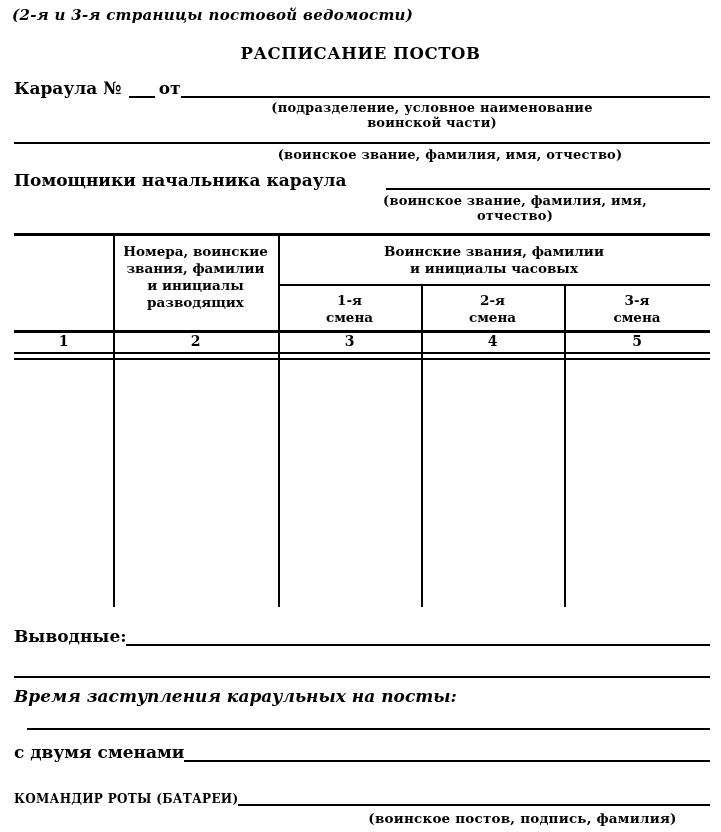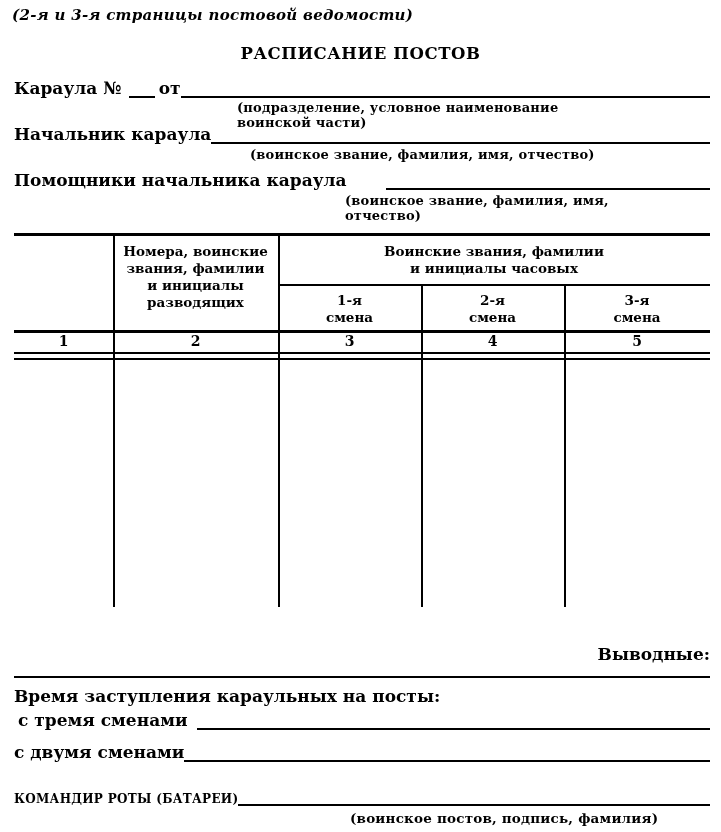"(подразделение, условное наименование" .caption { text-align: left -> center }
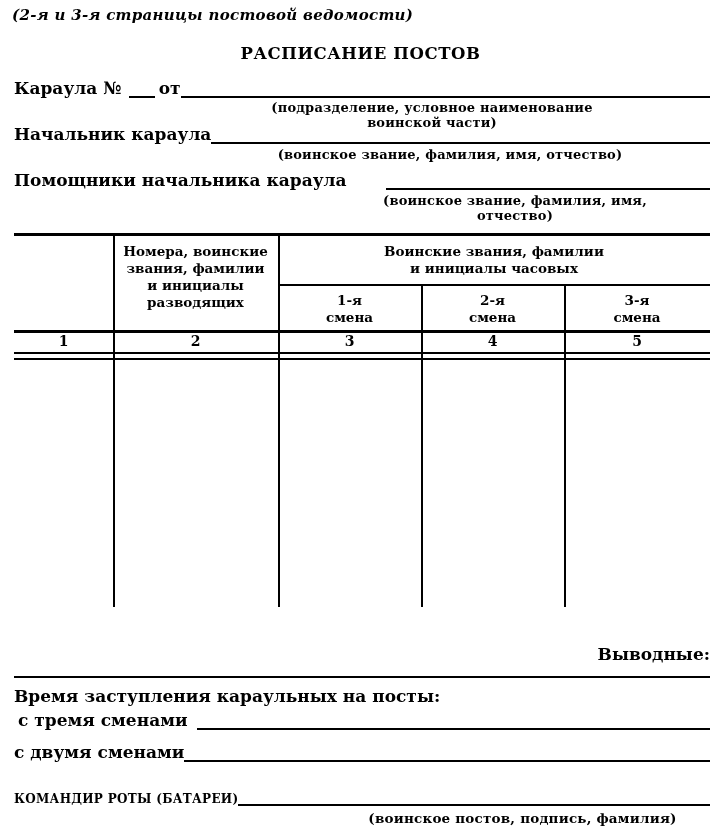"Начальник караула" span.lbl { html: <span>Начальник караула</span> -> none }
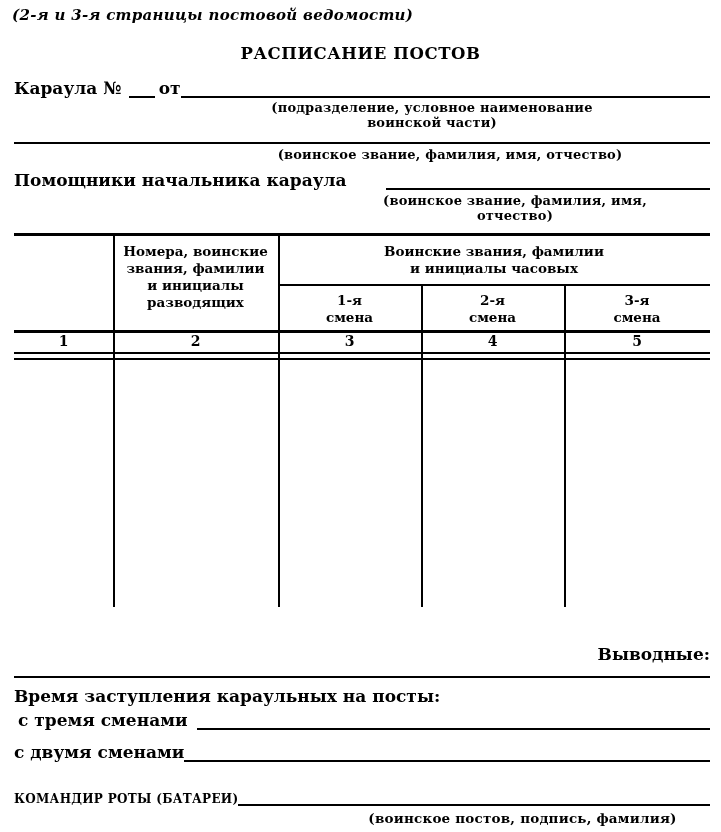"Выводные:" div.abs { flex-direction: column -> none; top: 644px -> 626px }
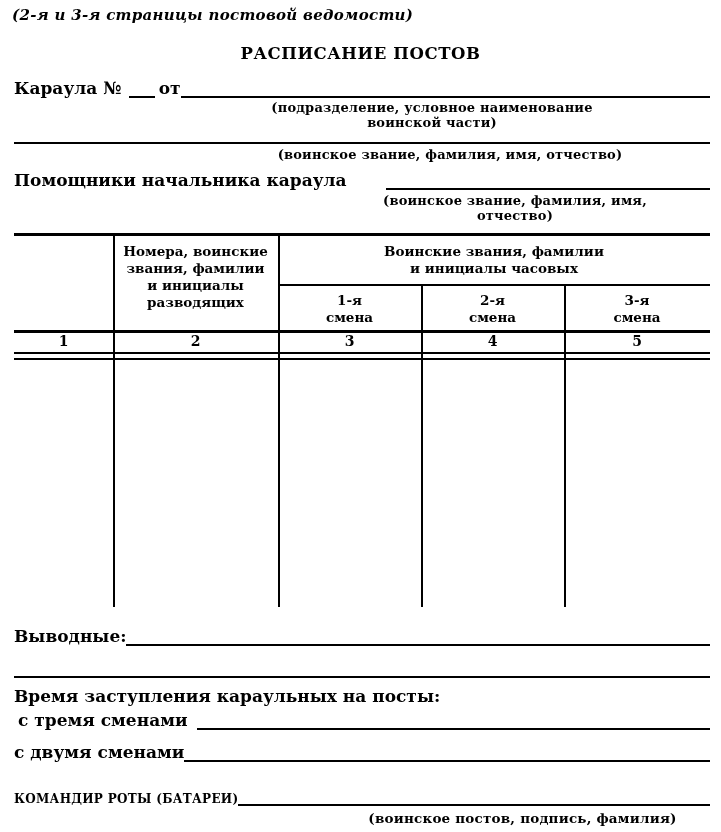"Время заступления караульных на посты:" .time-heading { font-style: none -> italic }
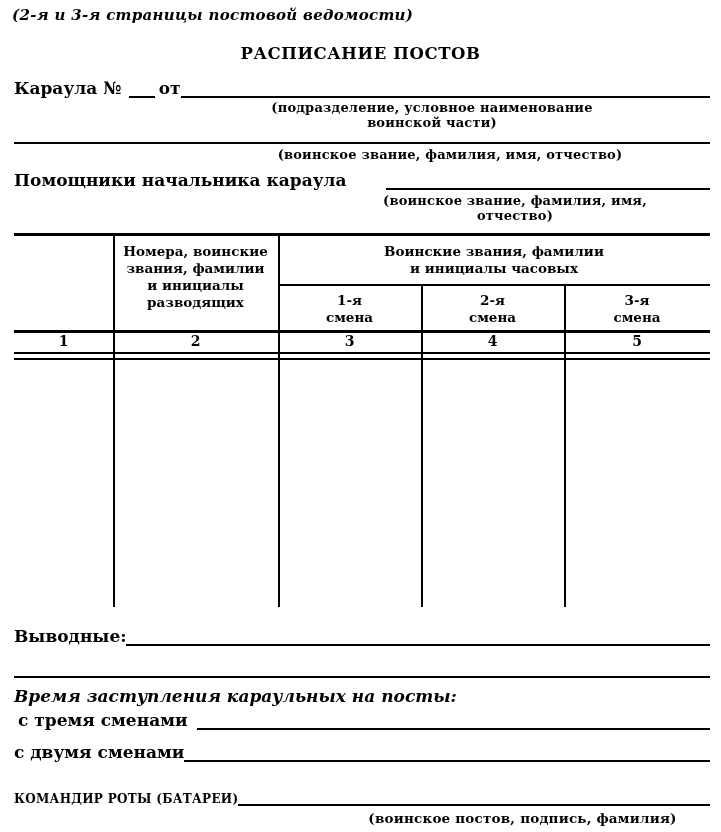"с тремя сменами" span.lbl { html: <span>с тремя сменами</span> -> none }
